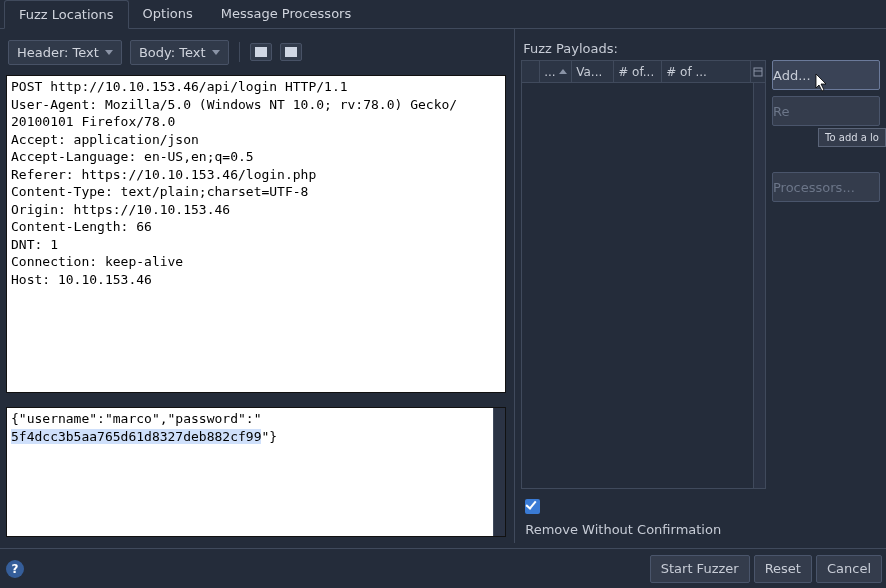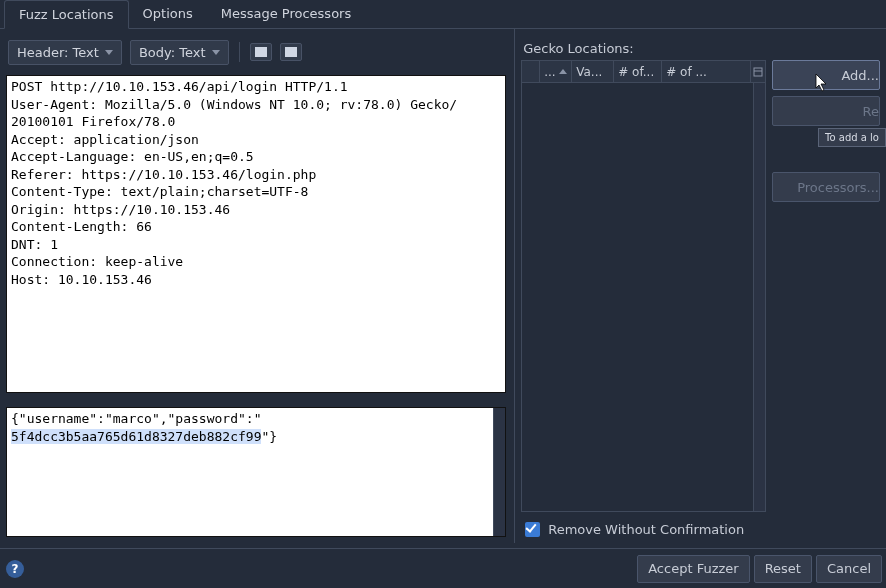"Gecko Locations:" div.right-header { text: Gecko Locations -> Fuzz Payloads }
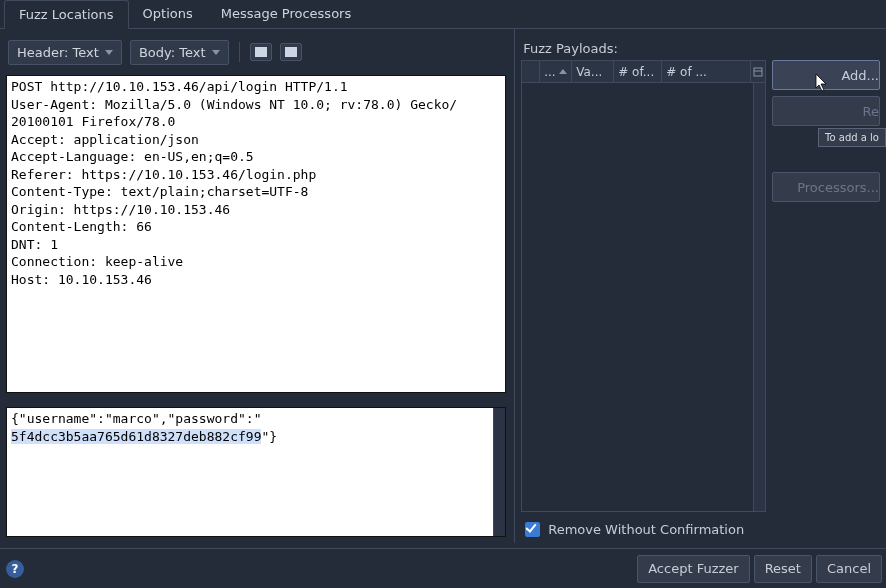"Add..." .btn { justify-content: flex-end -> flex-start }
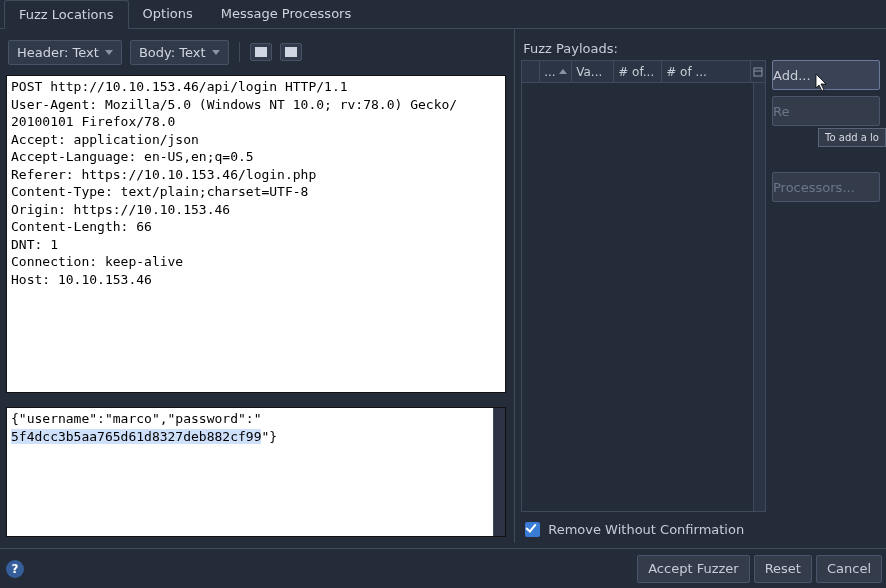"Remove Without Confirmation" .confirm-row { flex-direction: none -> column }
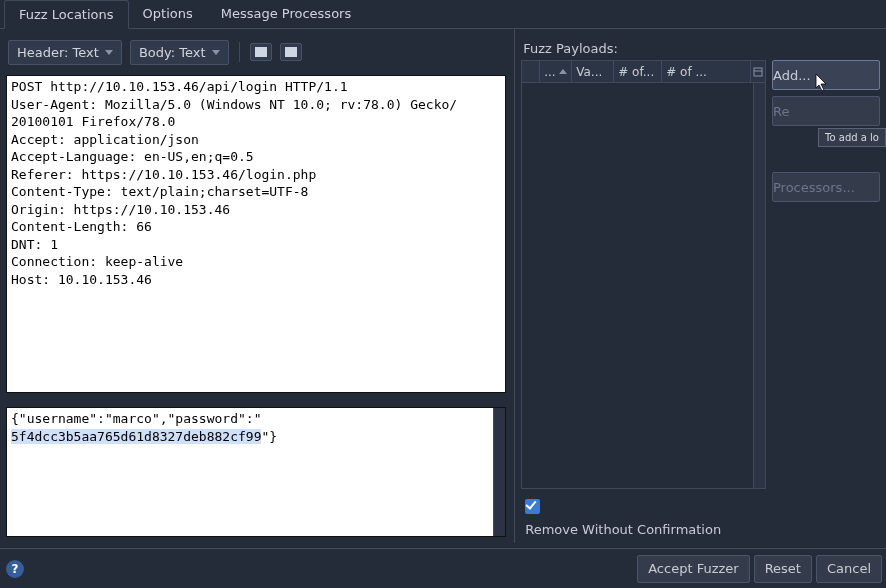"Accept Fuzzer" div.fbtn { text: Accept -> Start }
